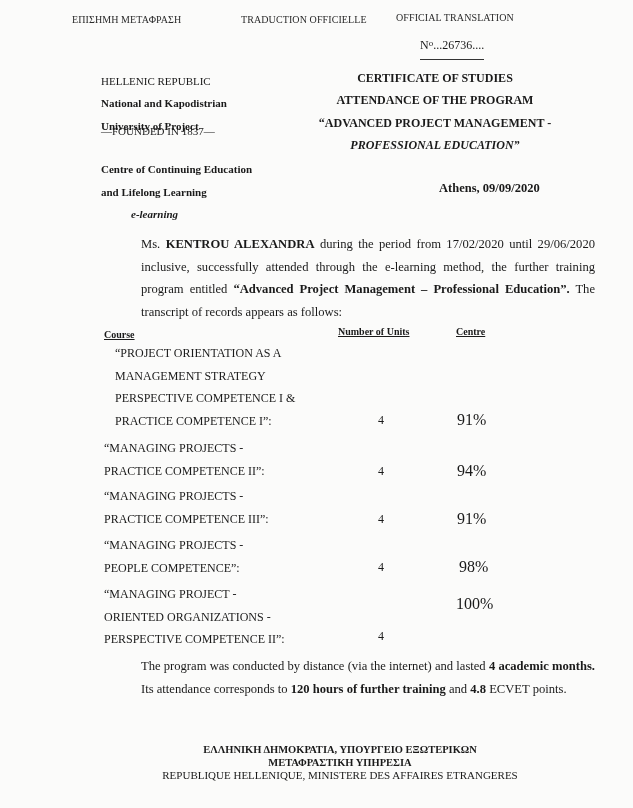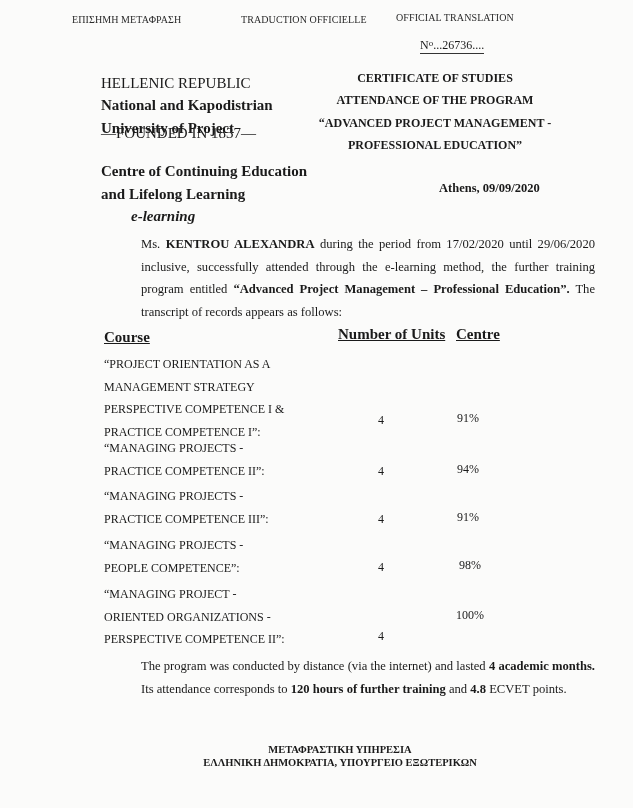"No...26736...." .num { padding-bottom: 0 -> 6px }
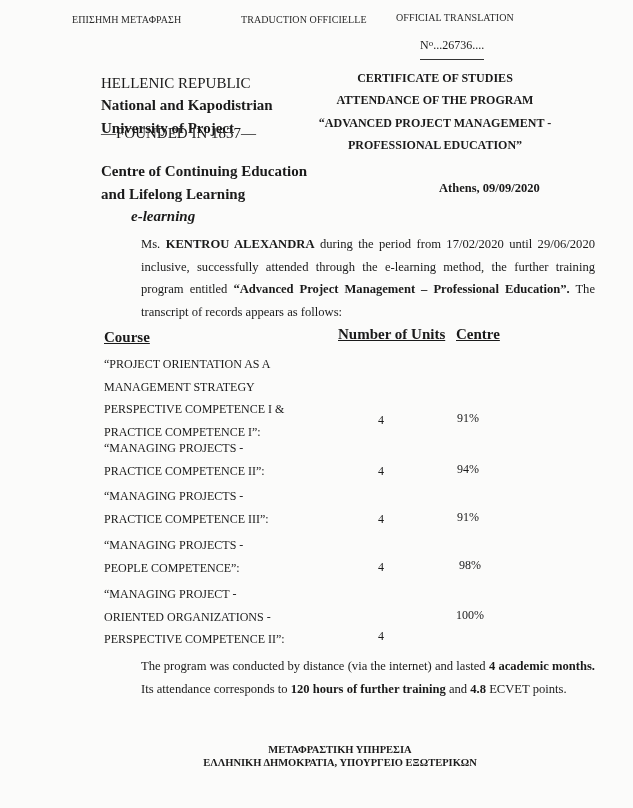"HELLENIC REPUBLIC" .left-col { font-size: 15px -> 11px }
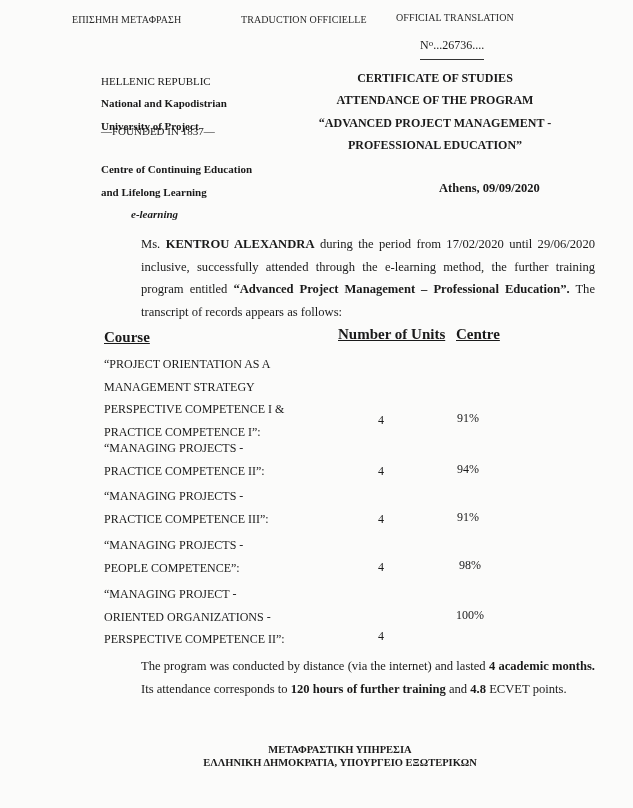"PROFESSIONAL EDUCATION”" div.abs { font-style: none -> italic }
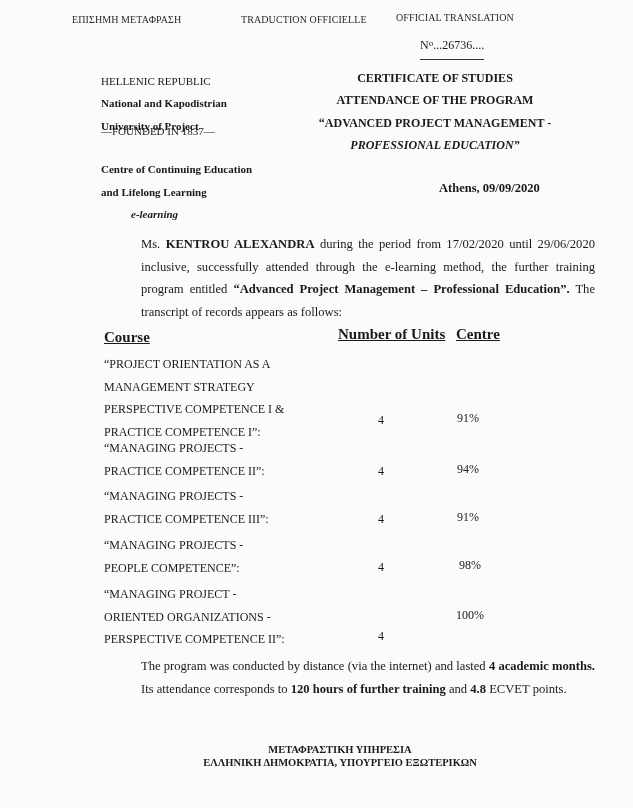"Course" .th { font-size: 15px -> 10px }
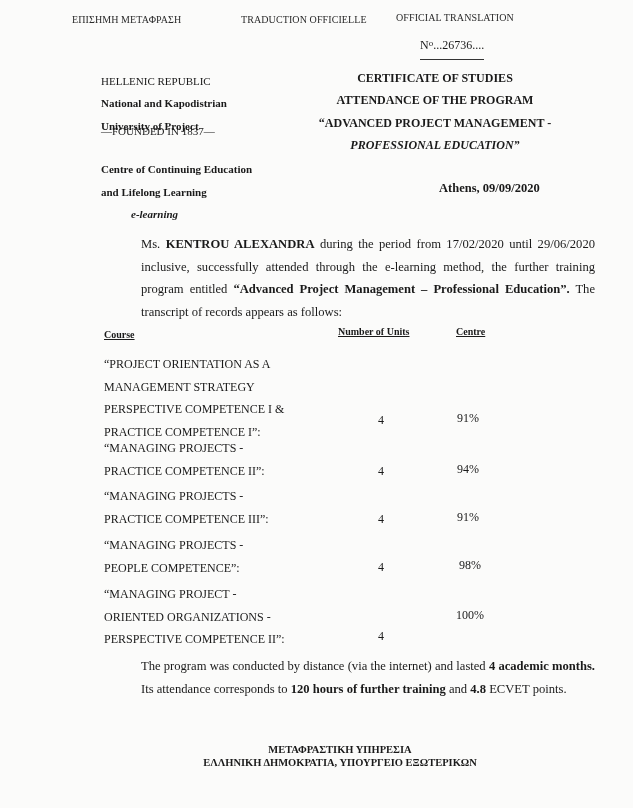"“PROJECT ORIENTATION AS A" div.abs { margin-left: none -> 11px; top: 353px -> 342px }
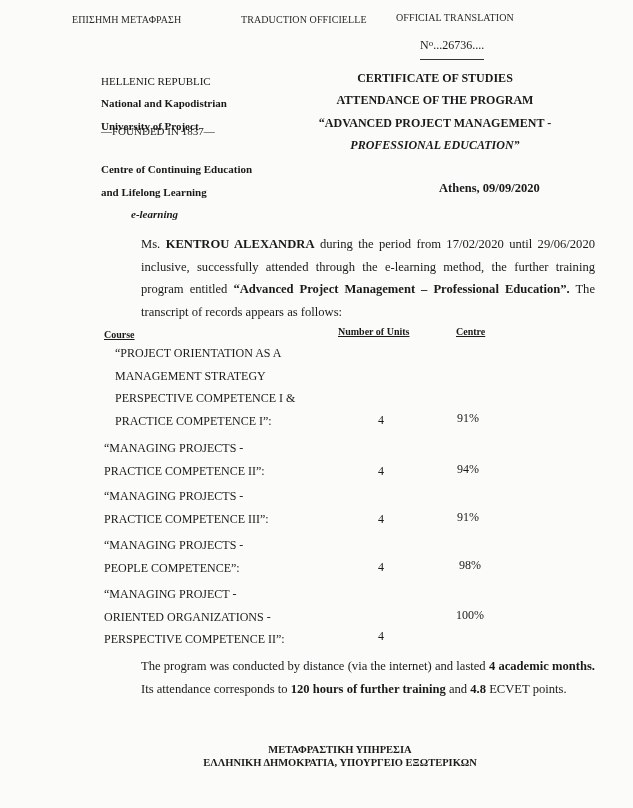"91%" .grade { font-size: 12px -> 16px }
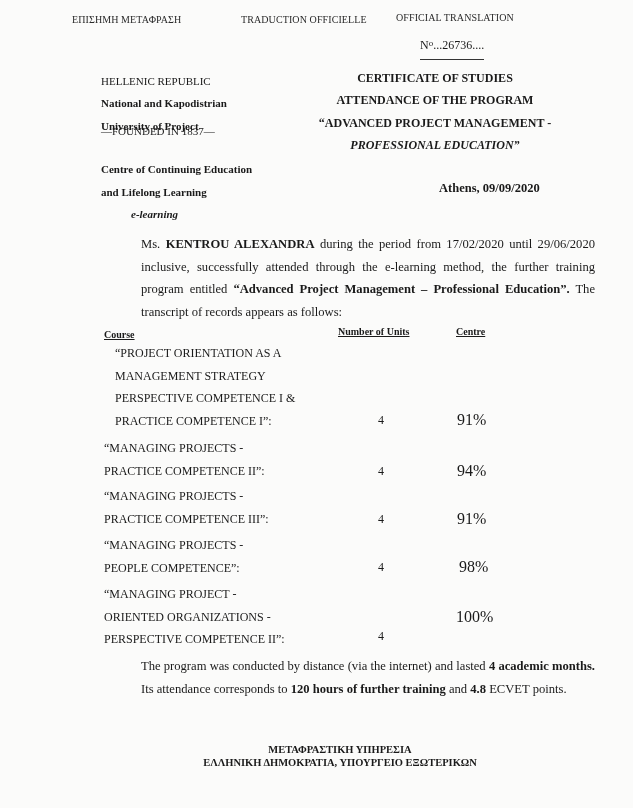"100%" div.abs { top: 608px -> 595px }
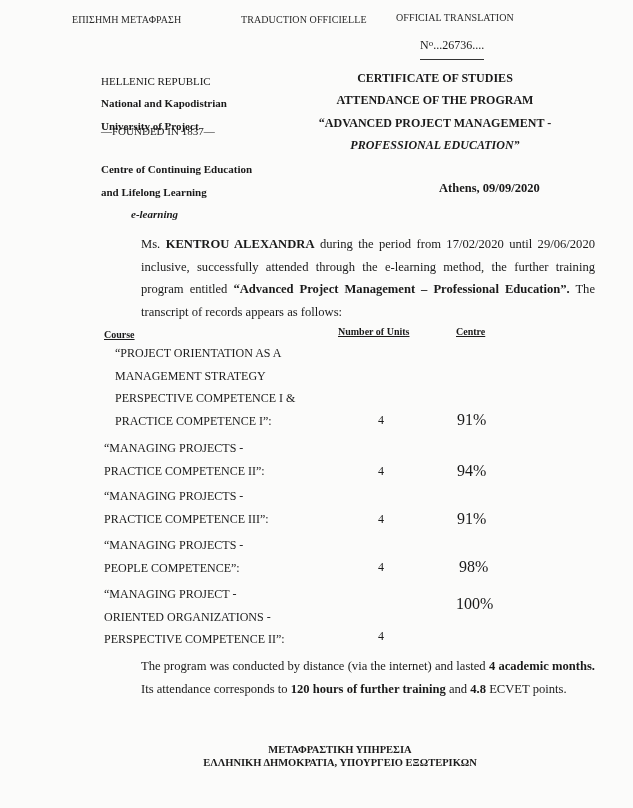"ΜΕΤΑΦΡΑΣΤΙΚΗ ΥΠΗΡΕΣΙΑ" div.gr { order: before "ΕΛΛΗΝΙΚΗ ΔΗΜΟΚΡΑΤΙΑ, ΥΠΟΥΡΓΕΙΟ" -> after "ΕΛΛΗΝΙΚΗ ΔΗΜΟΚΡΑΤΙΑ, ΥΠΟΥΡΓΕΙΟ" }
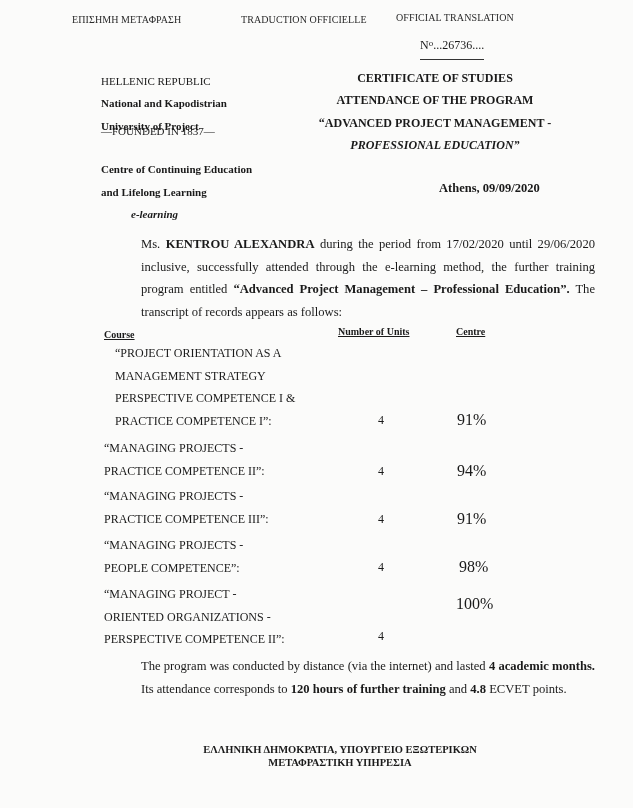"REPUBLIQUE HELLENIQUE, MINISTERE DES" div { html: none -> <div>REPUBLIQUE HELLENIQUE, MINISTERE DES AFFAIRES ETRANGERES</div> }
